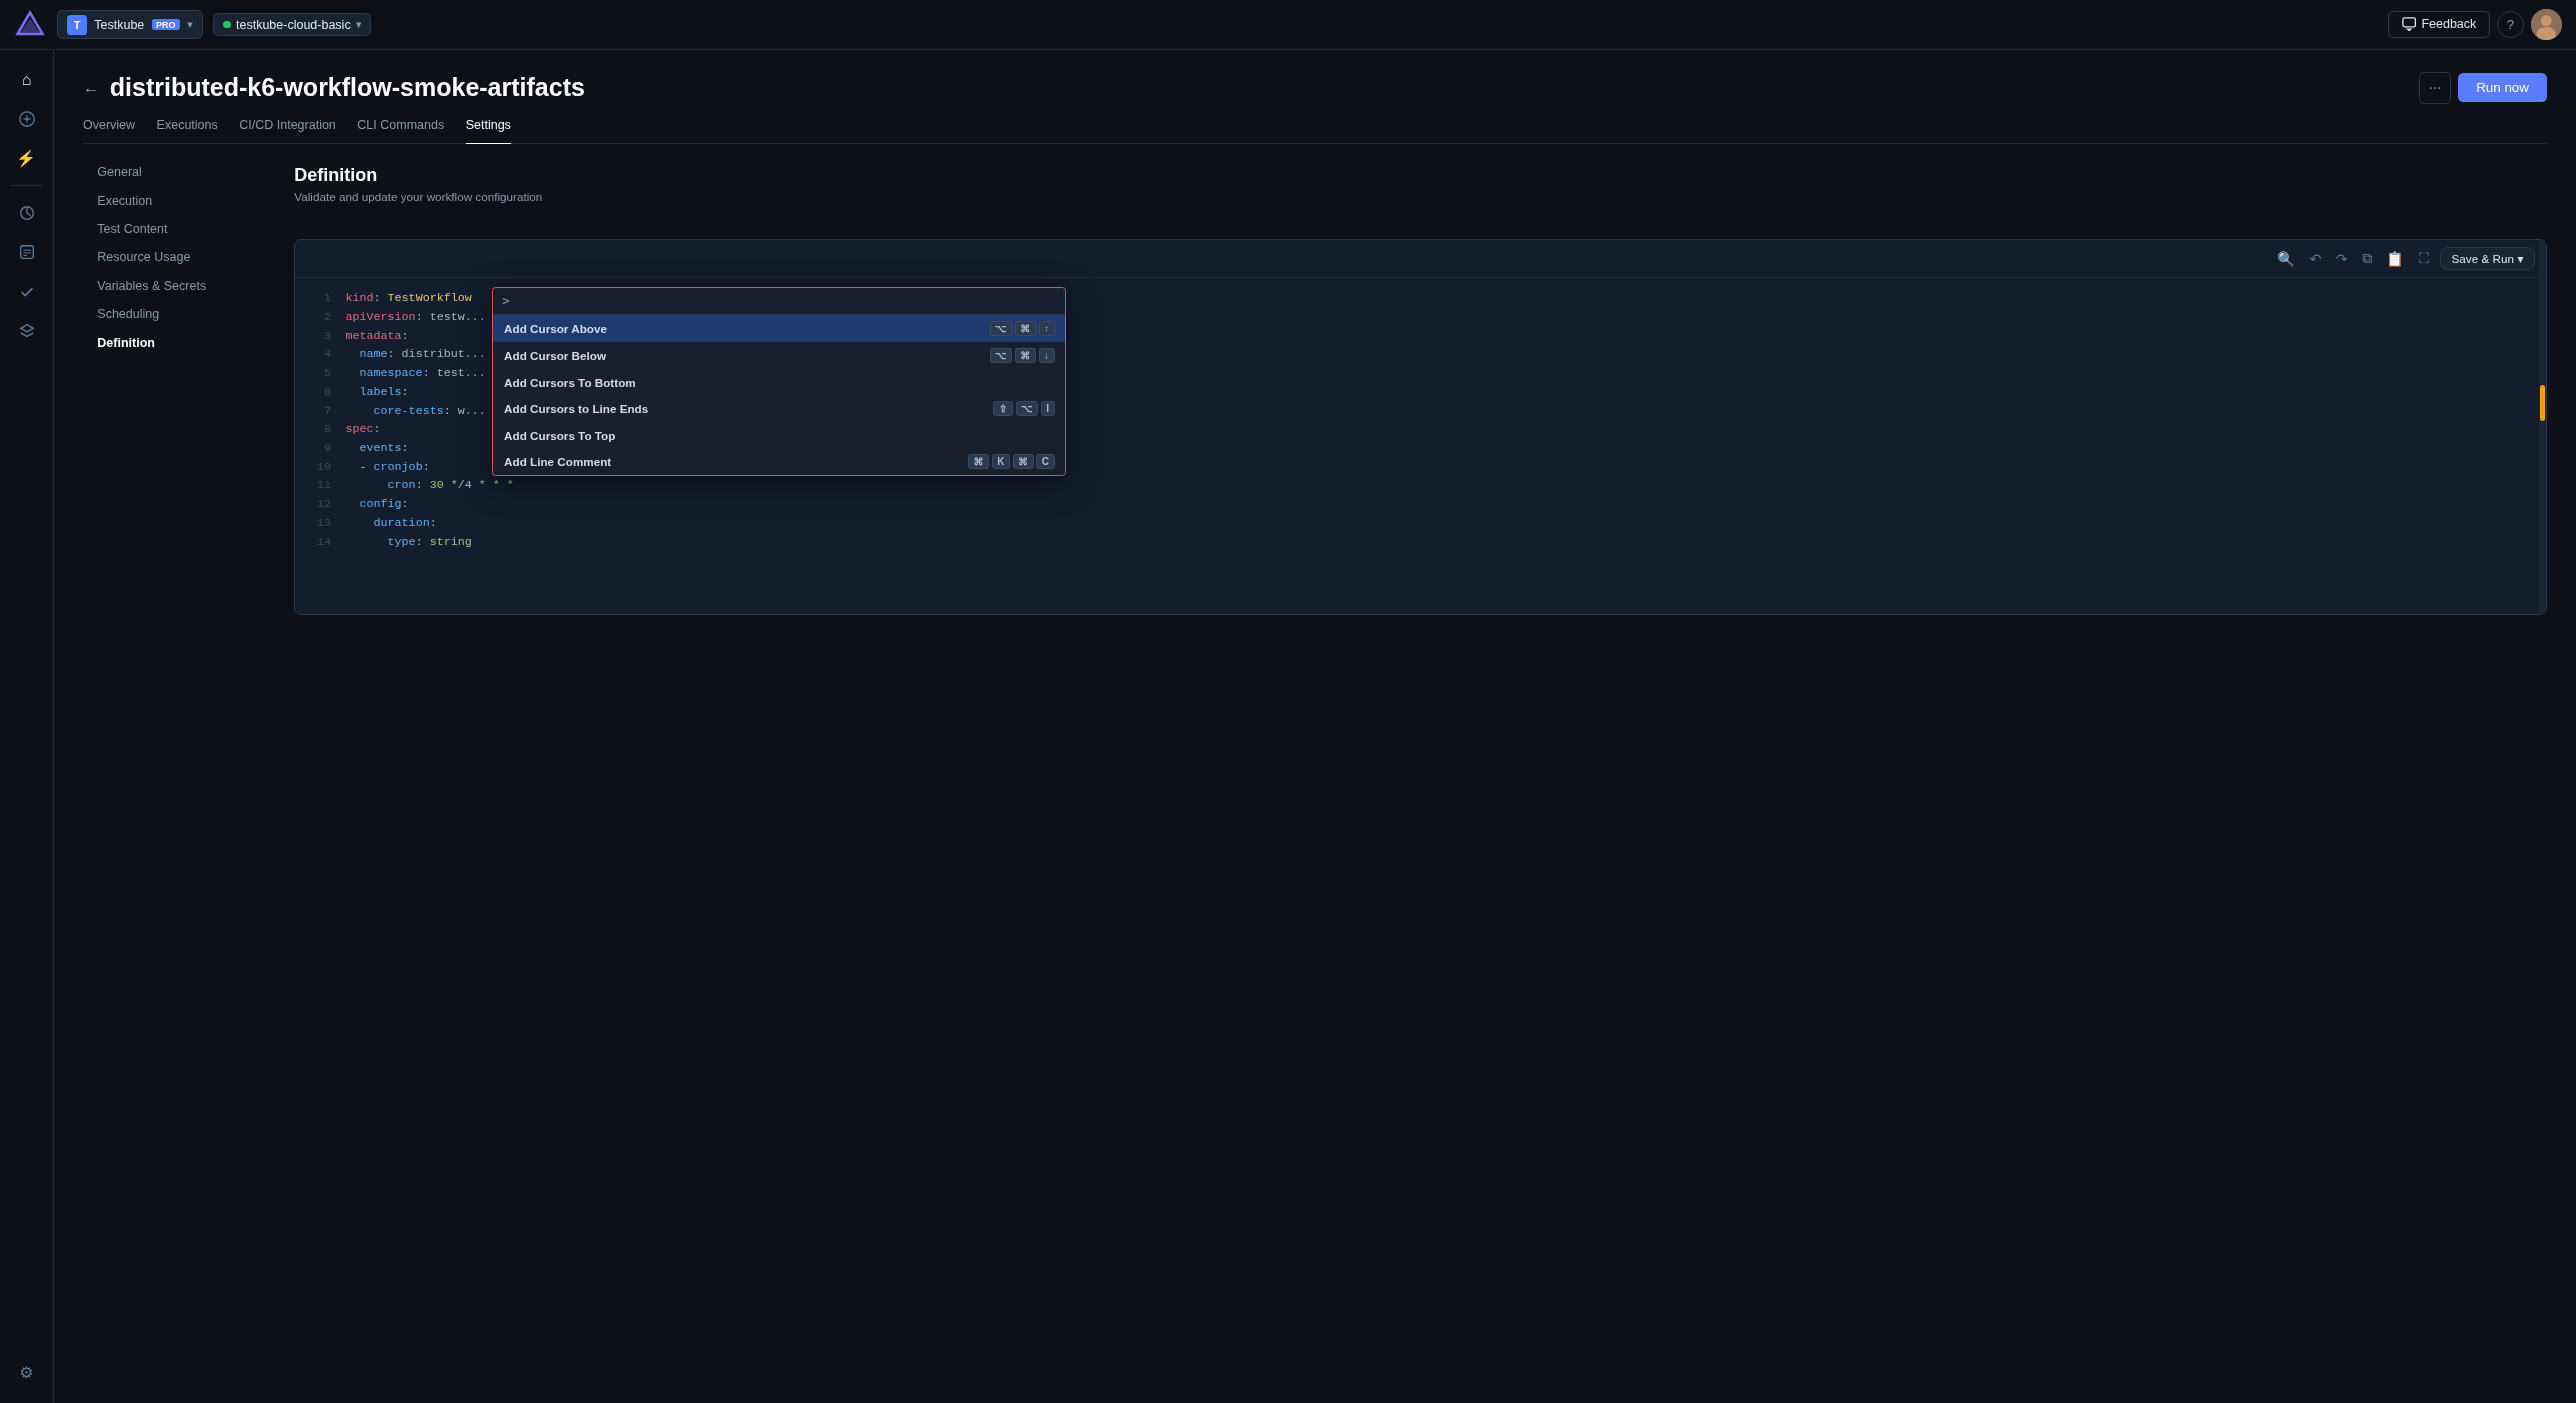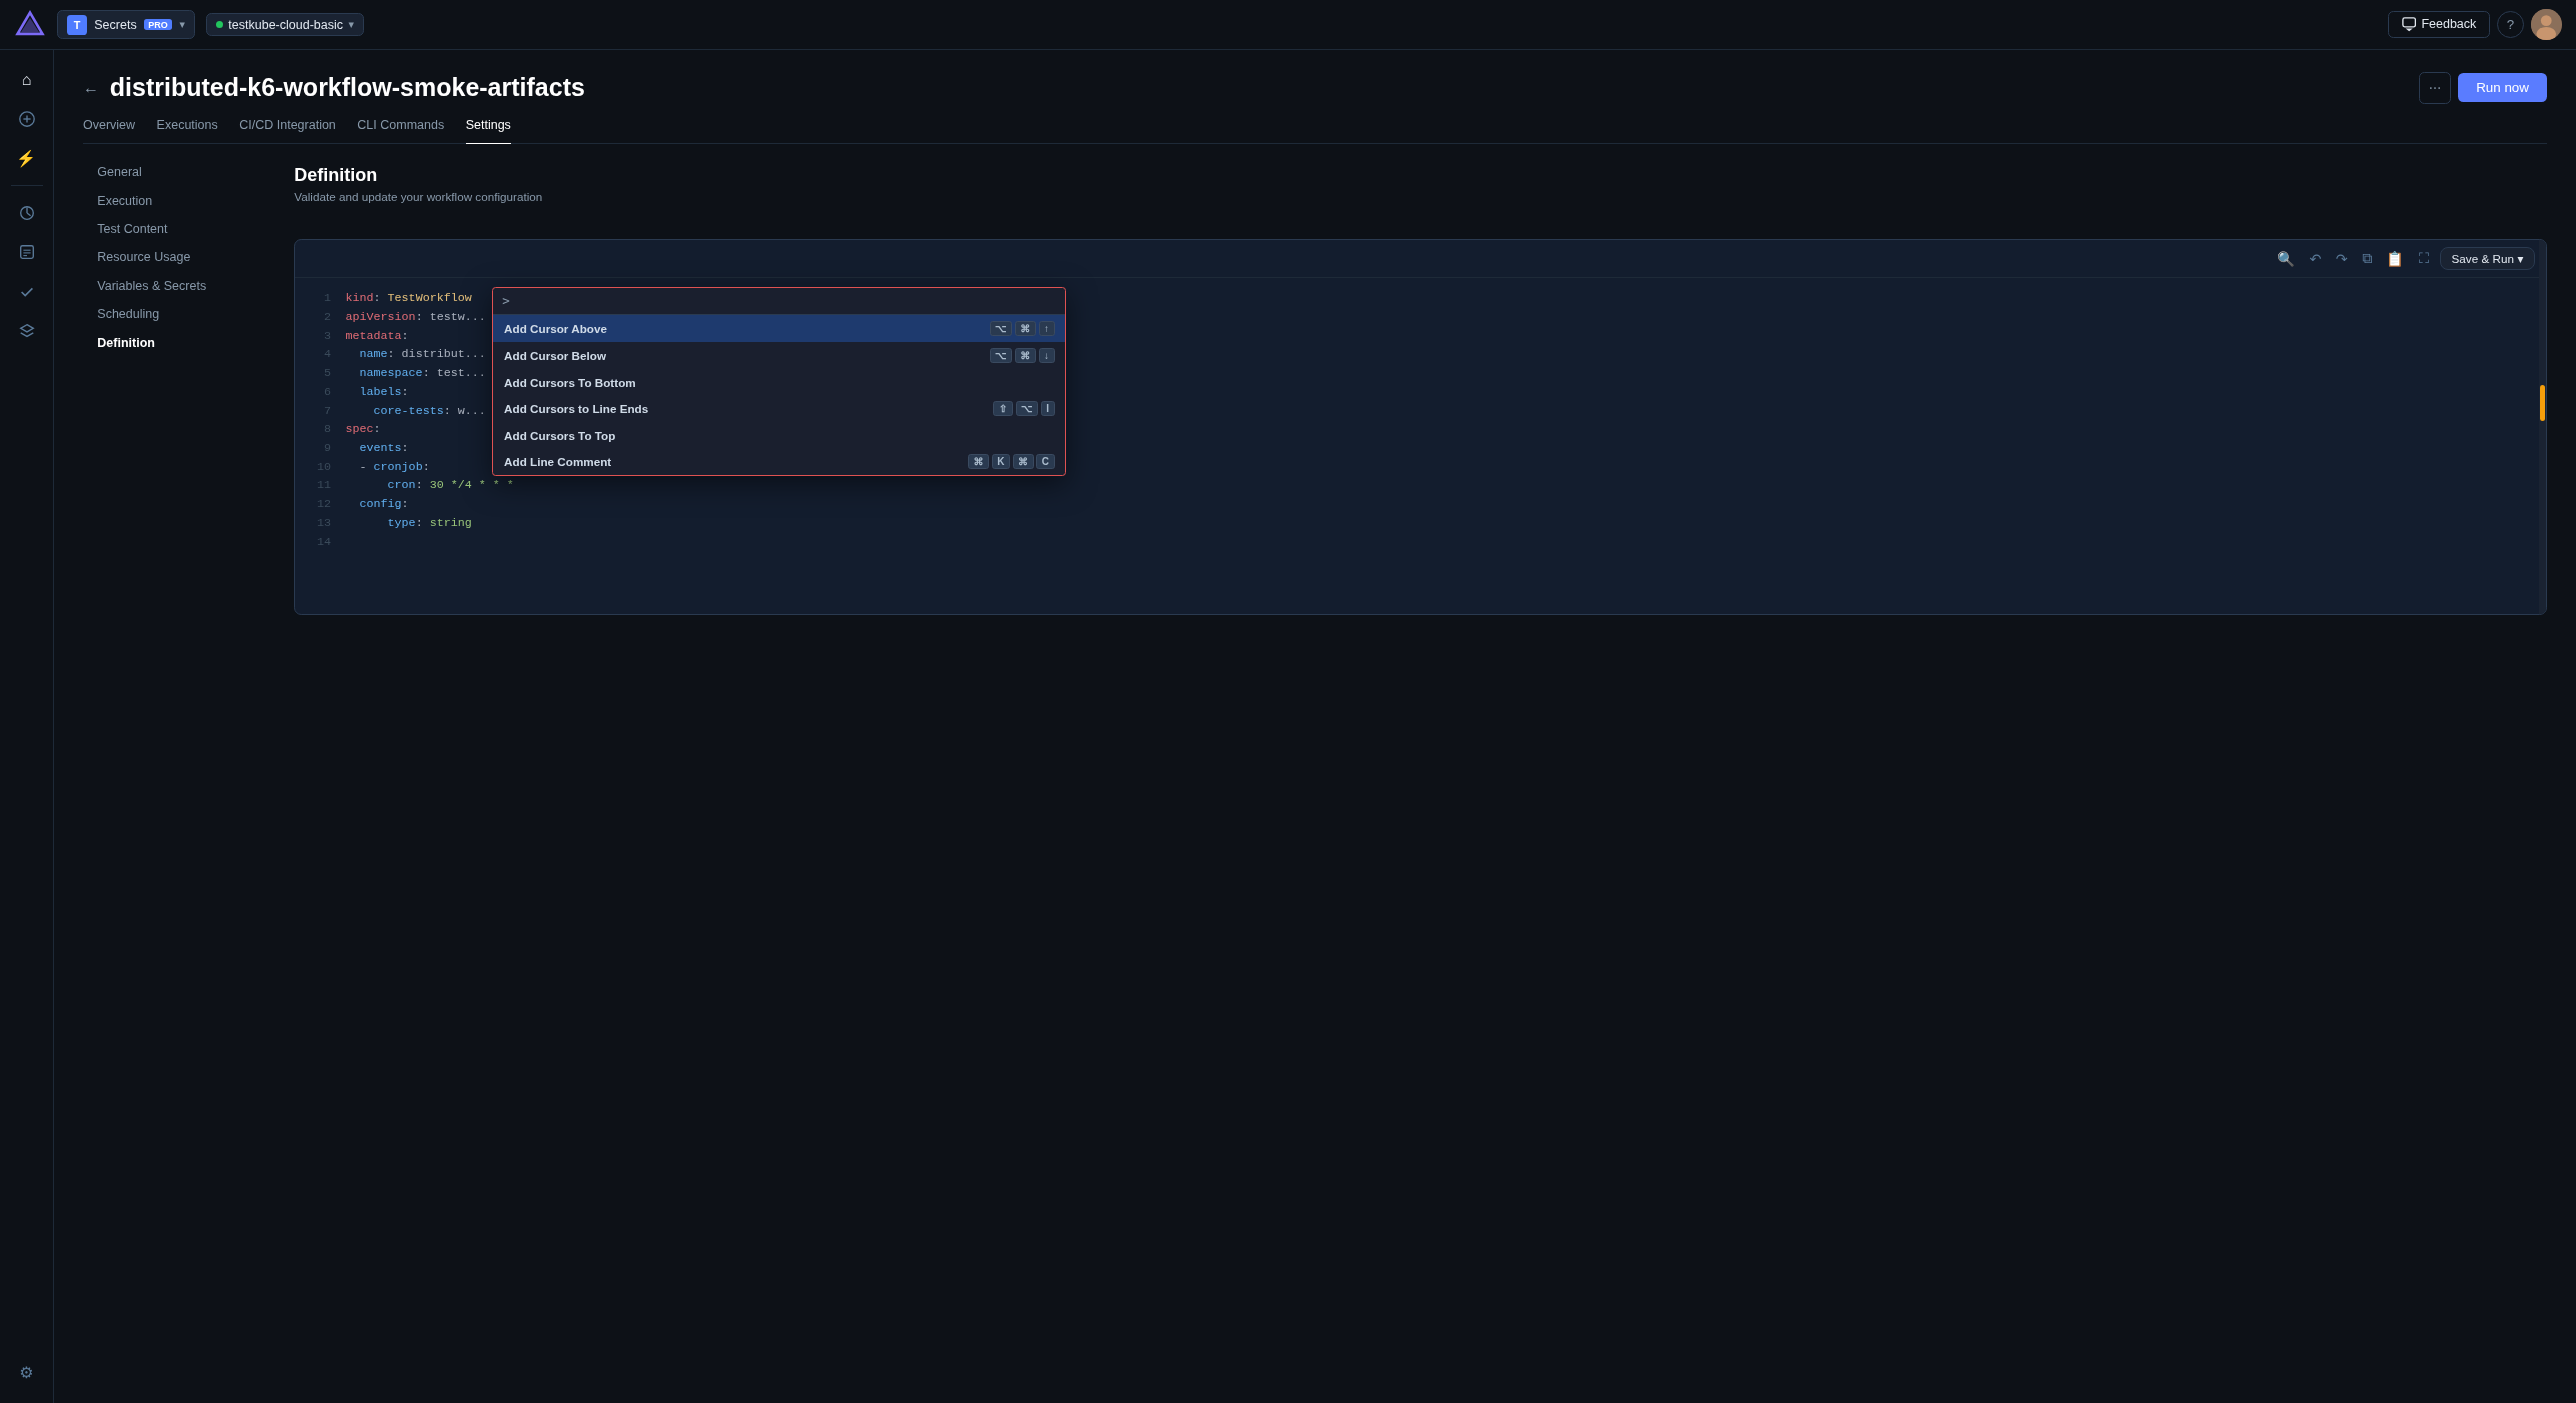"Secrets" span { text: Secrets -> Testkube }
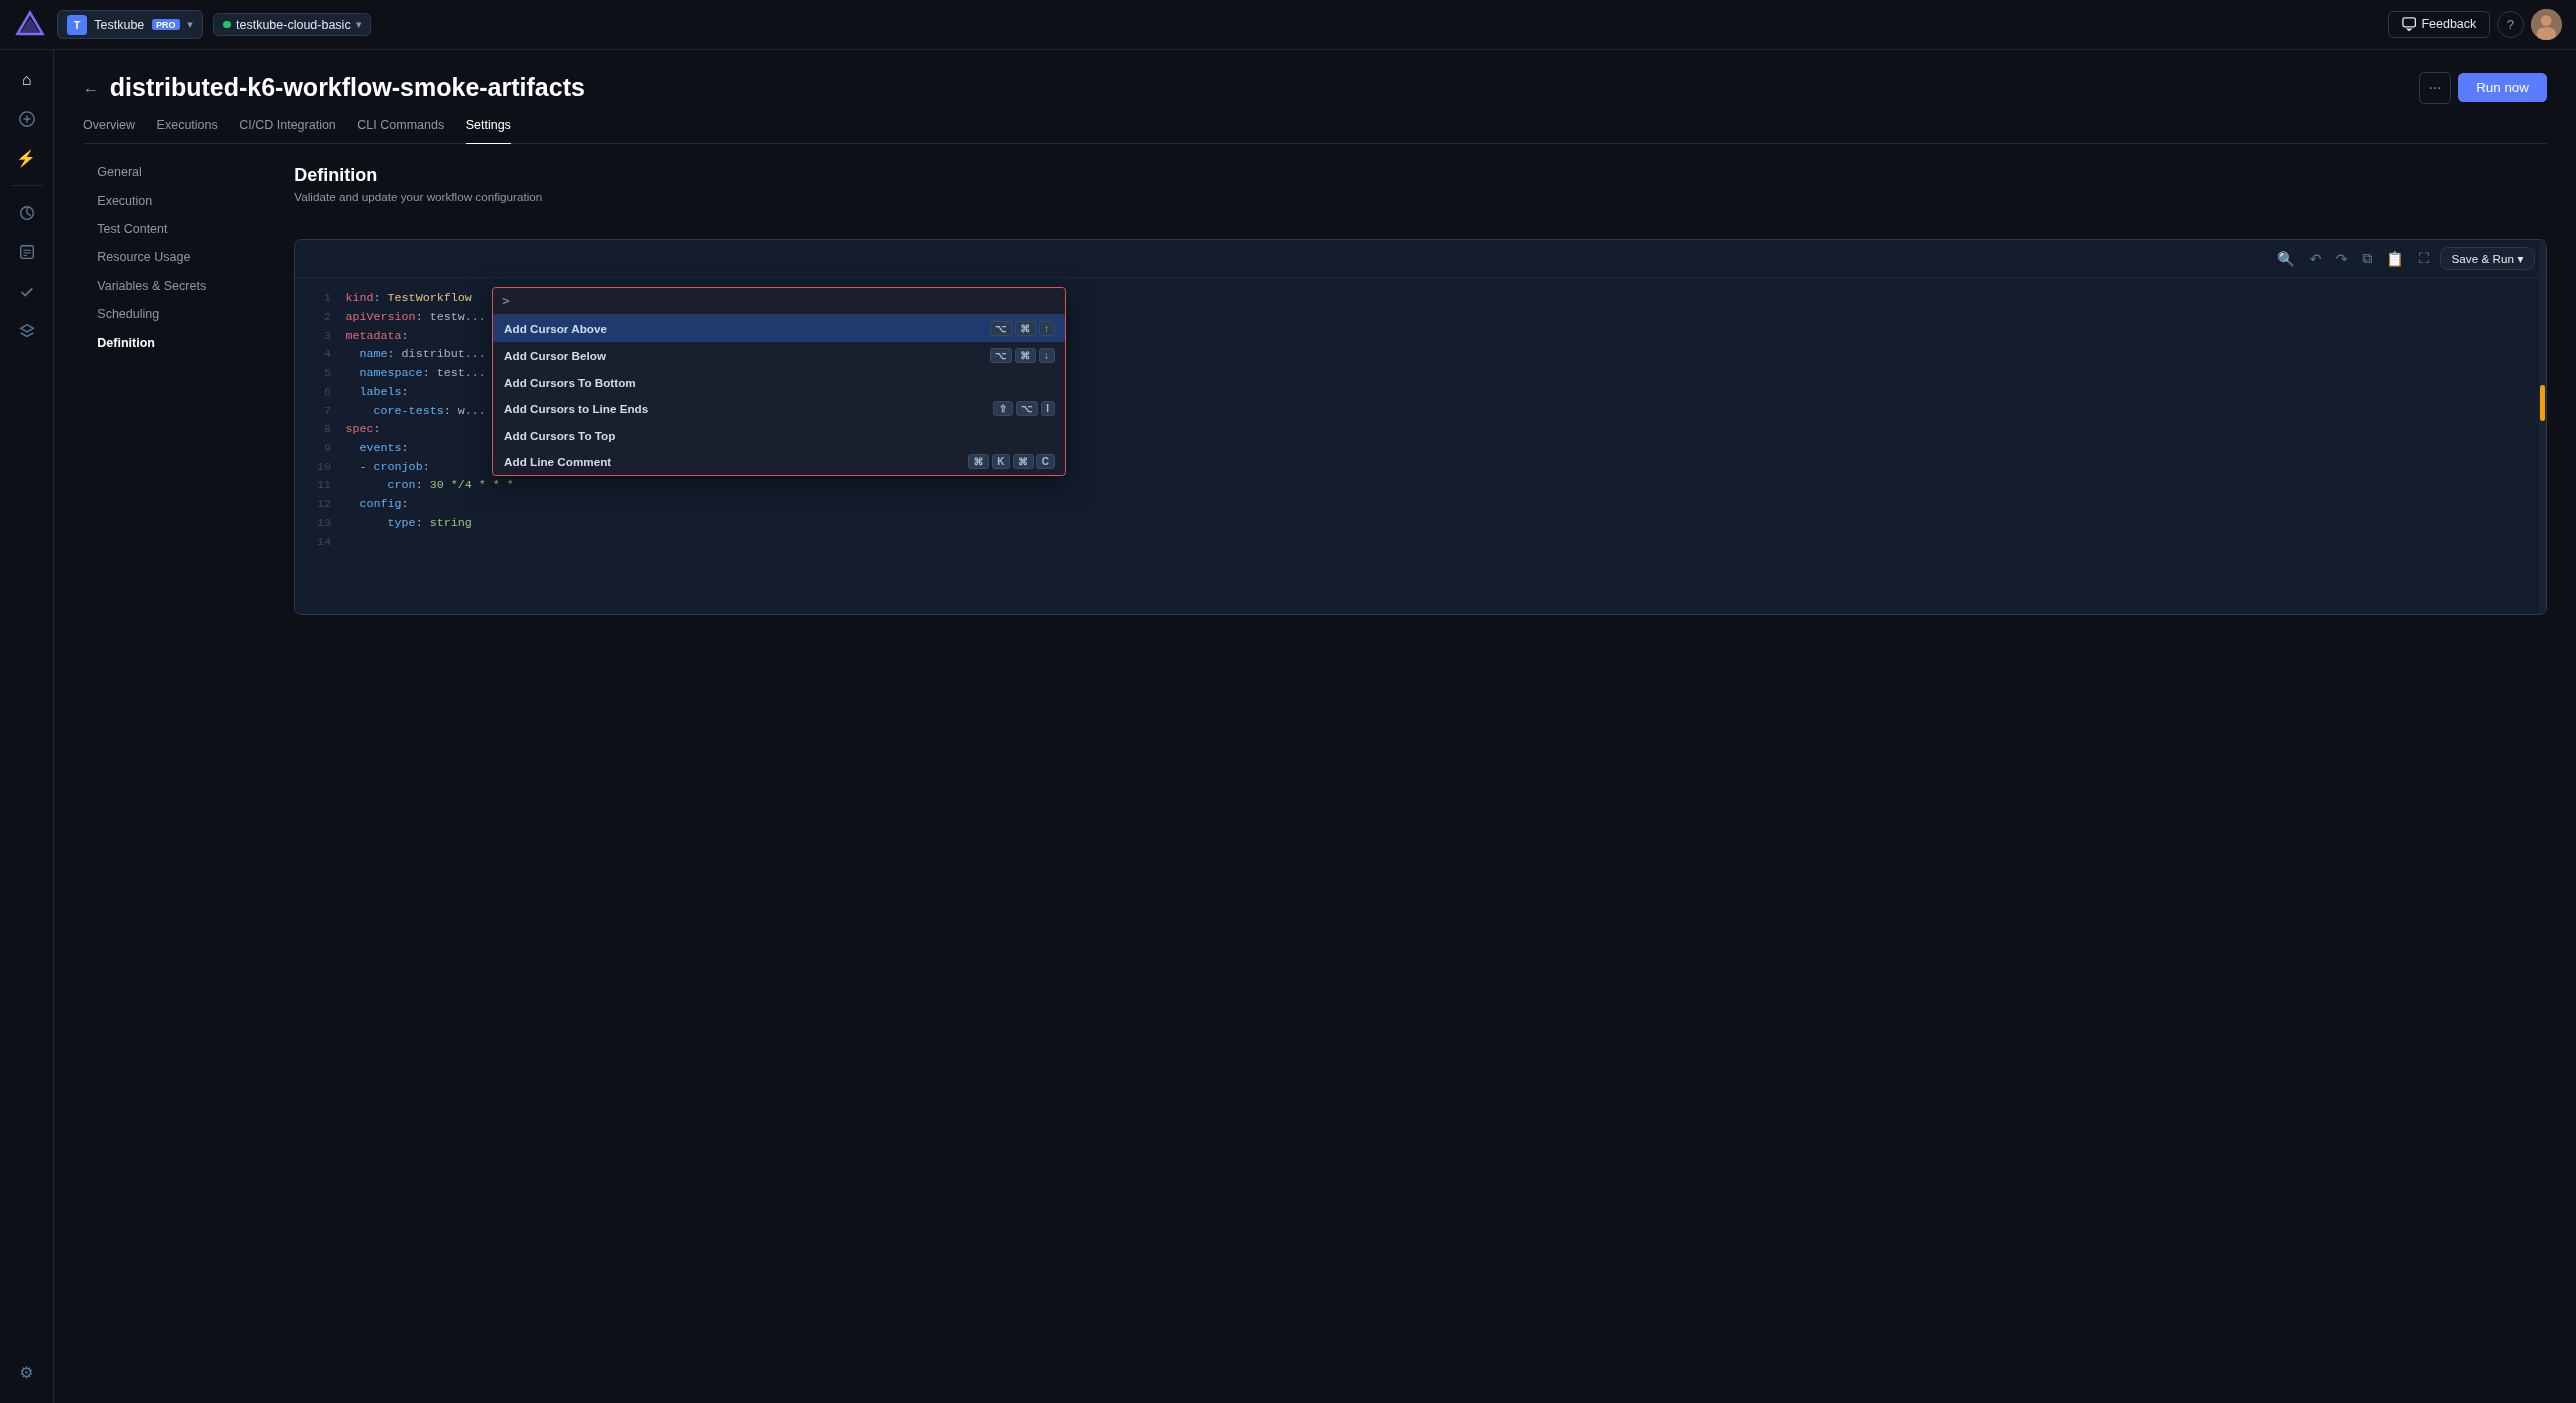"duration:" div.code-line { html: none -> <div><span> </span><span>duration</span><span>:</span></div> }
